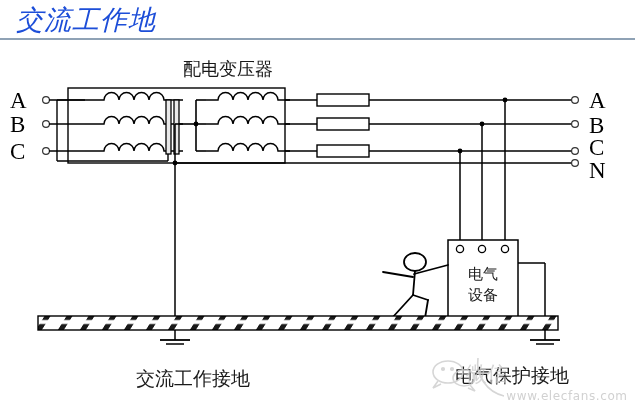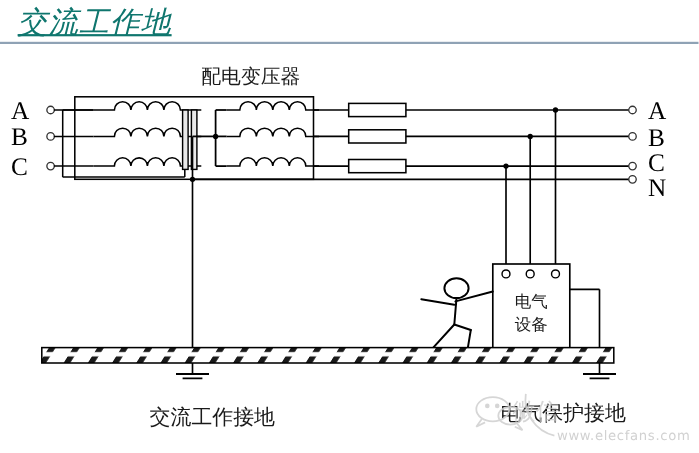"交流工作地" #title-text { color: #0f766e -> #1d4ed8; text-decoration: underline -> none }
